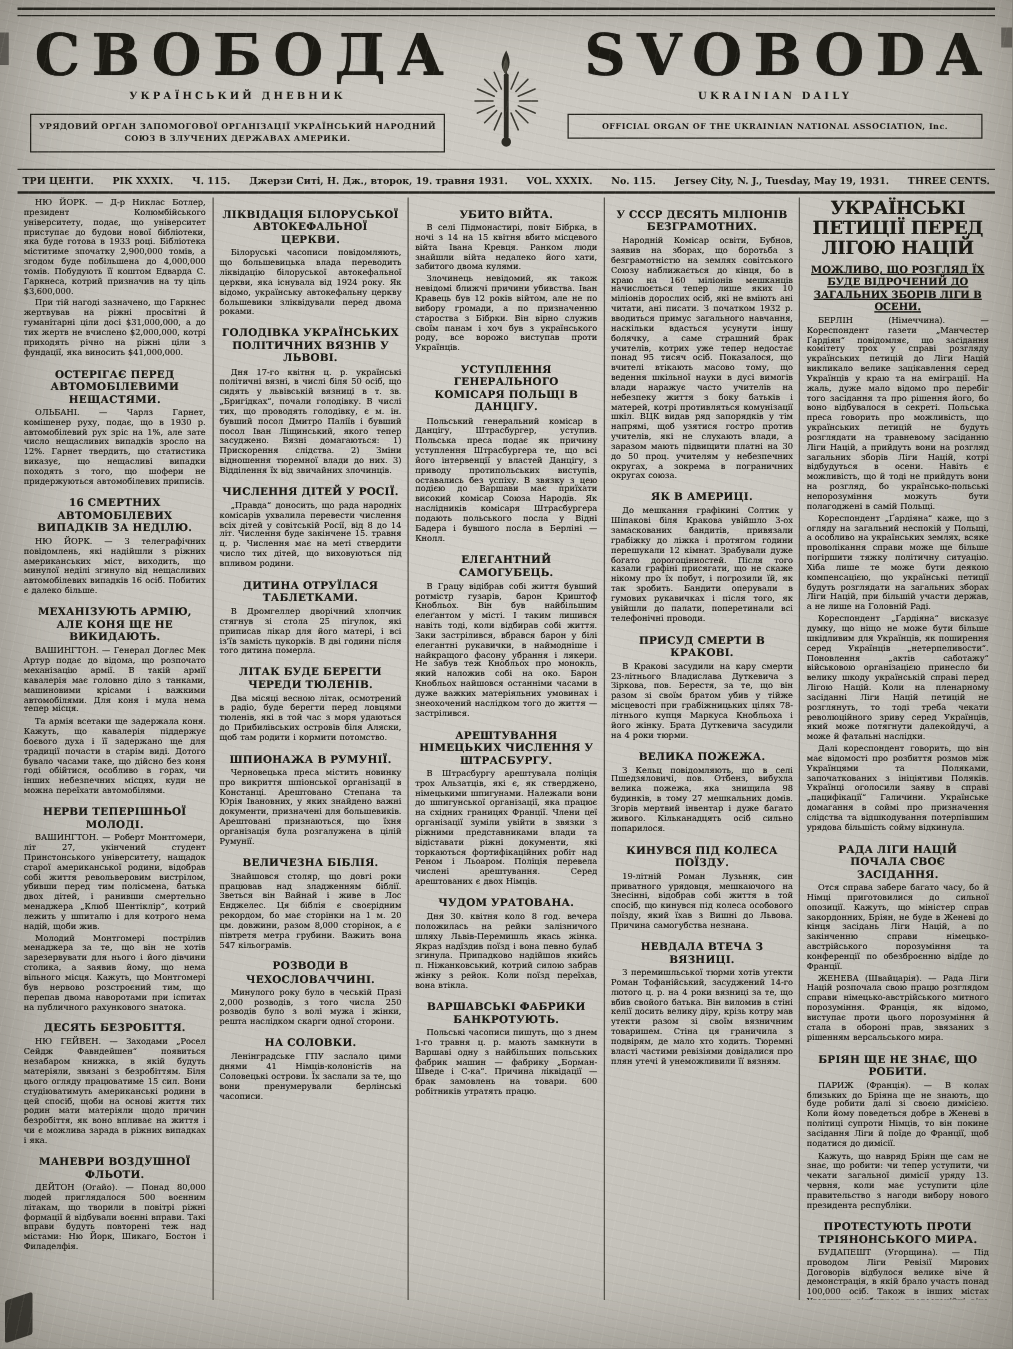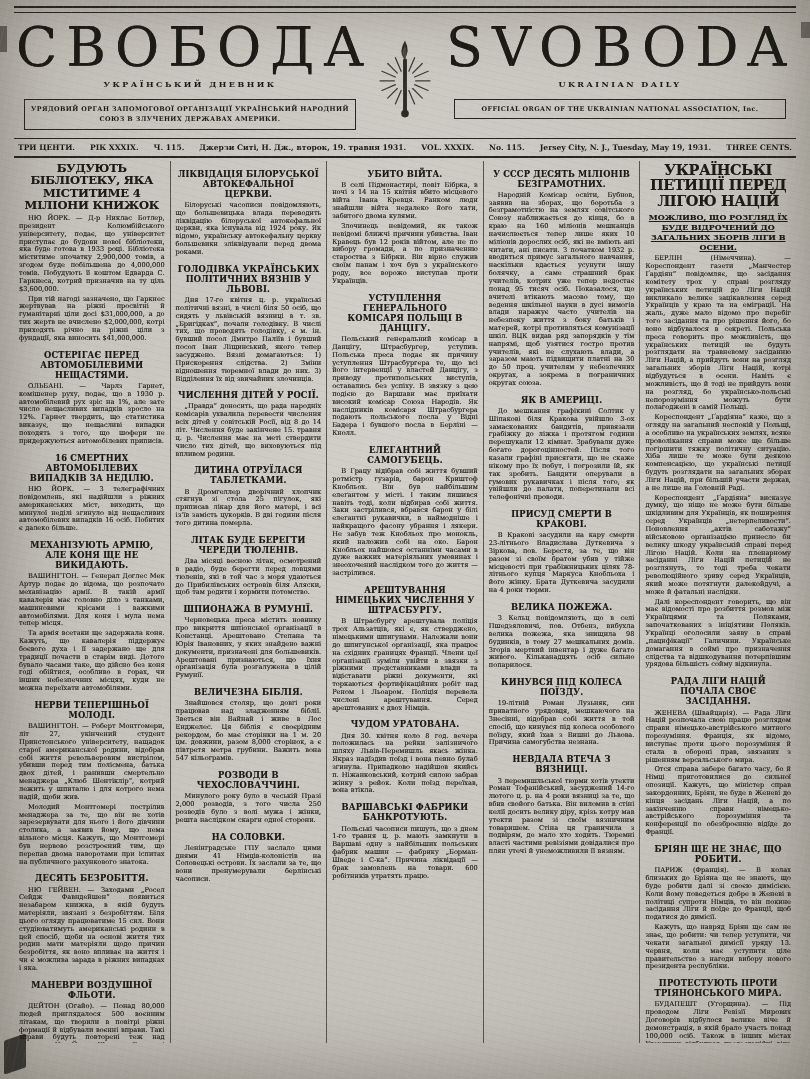"СВОБОДА" .m-title { font-size: 54px -> 46px; font-weight: normal -> bold; text-align: none -> right }
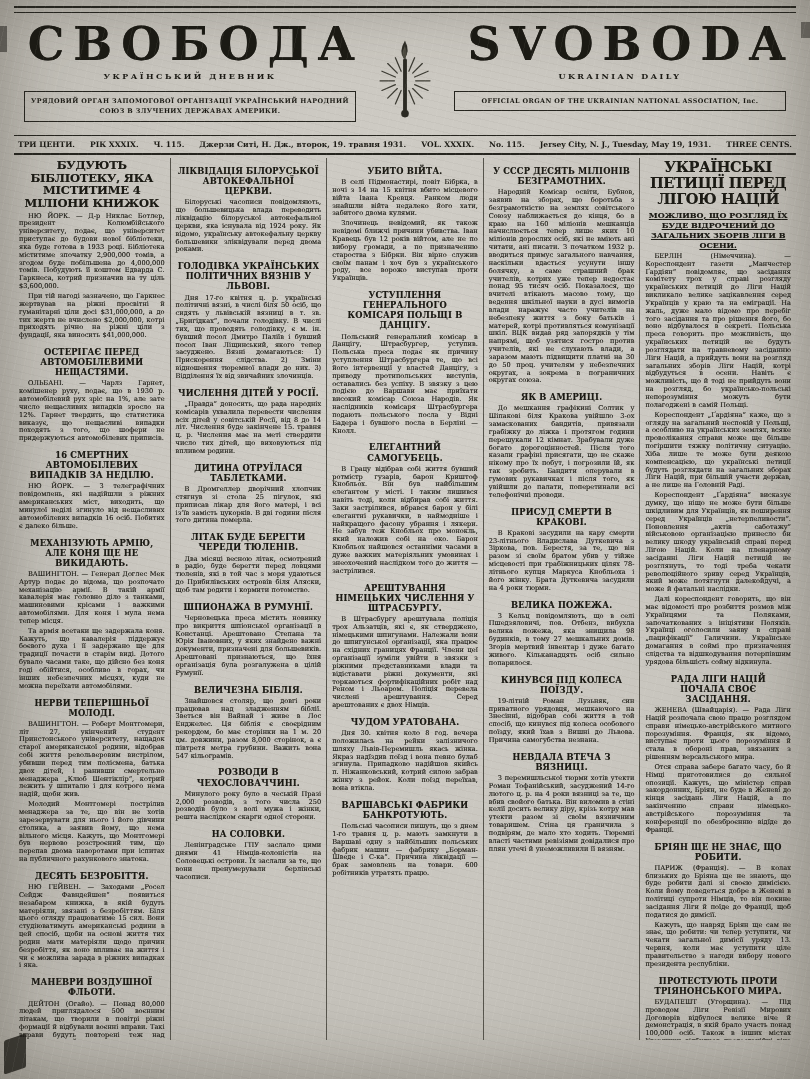"БУДУЮТЬ БІБЛІОТЕКУ, ЯКА МІСТИТИМЕ 4" h3 { html: <h3>БУДУЮТЬ БІБЛІОТЕКУ, ЯКА МІСТИТИМЕ 4 МІЛІОНИ КНИЖОК</h3> -> none }
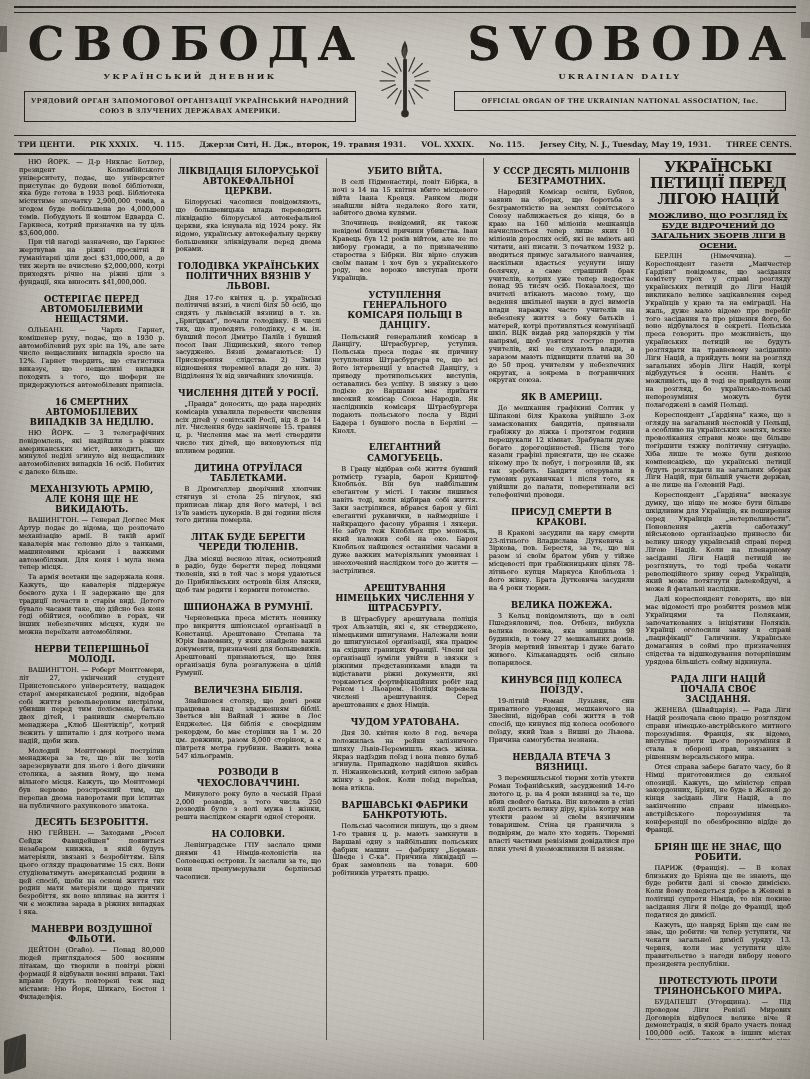"ЖЕНЕВА (Швайцарія). — Рада Ліги" p { order: before "Отся справа забере багато часу," -> after "Отся справа забере багато часу," }
